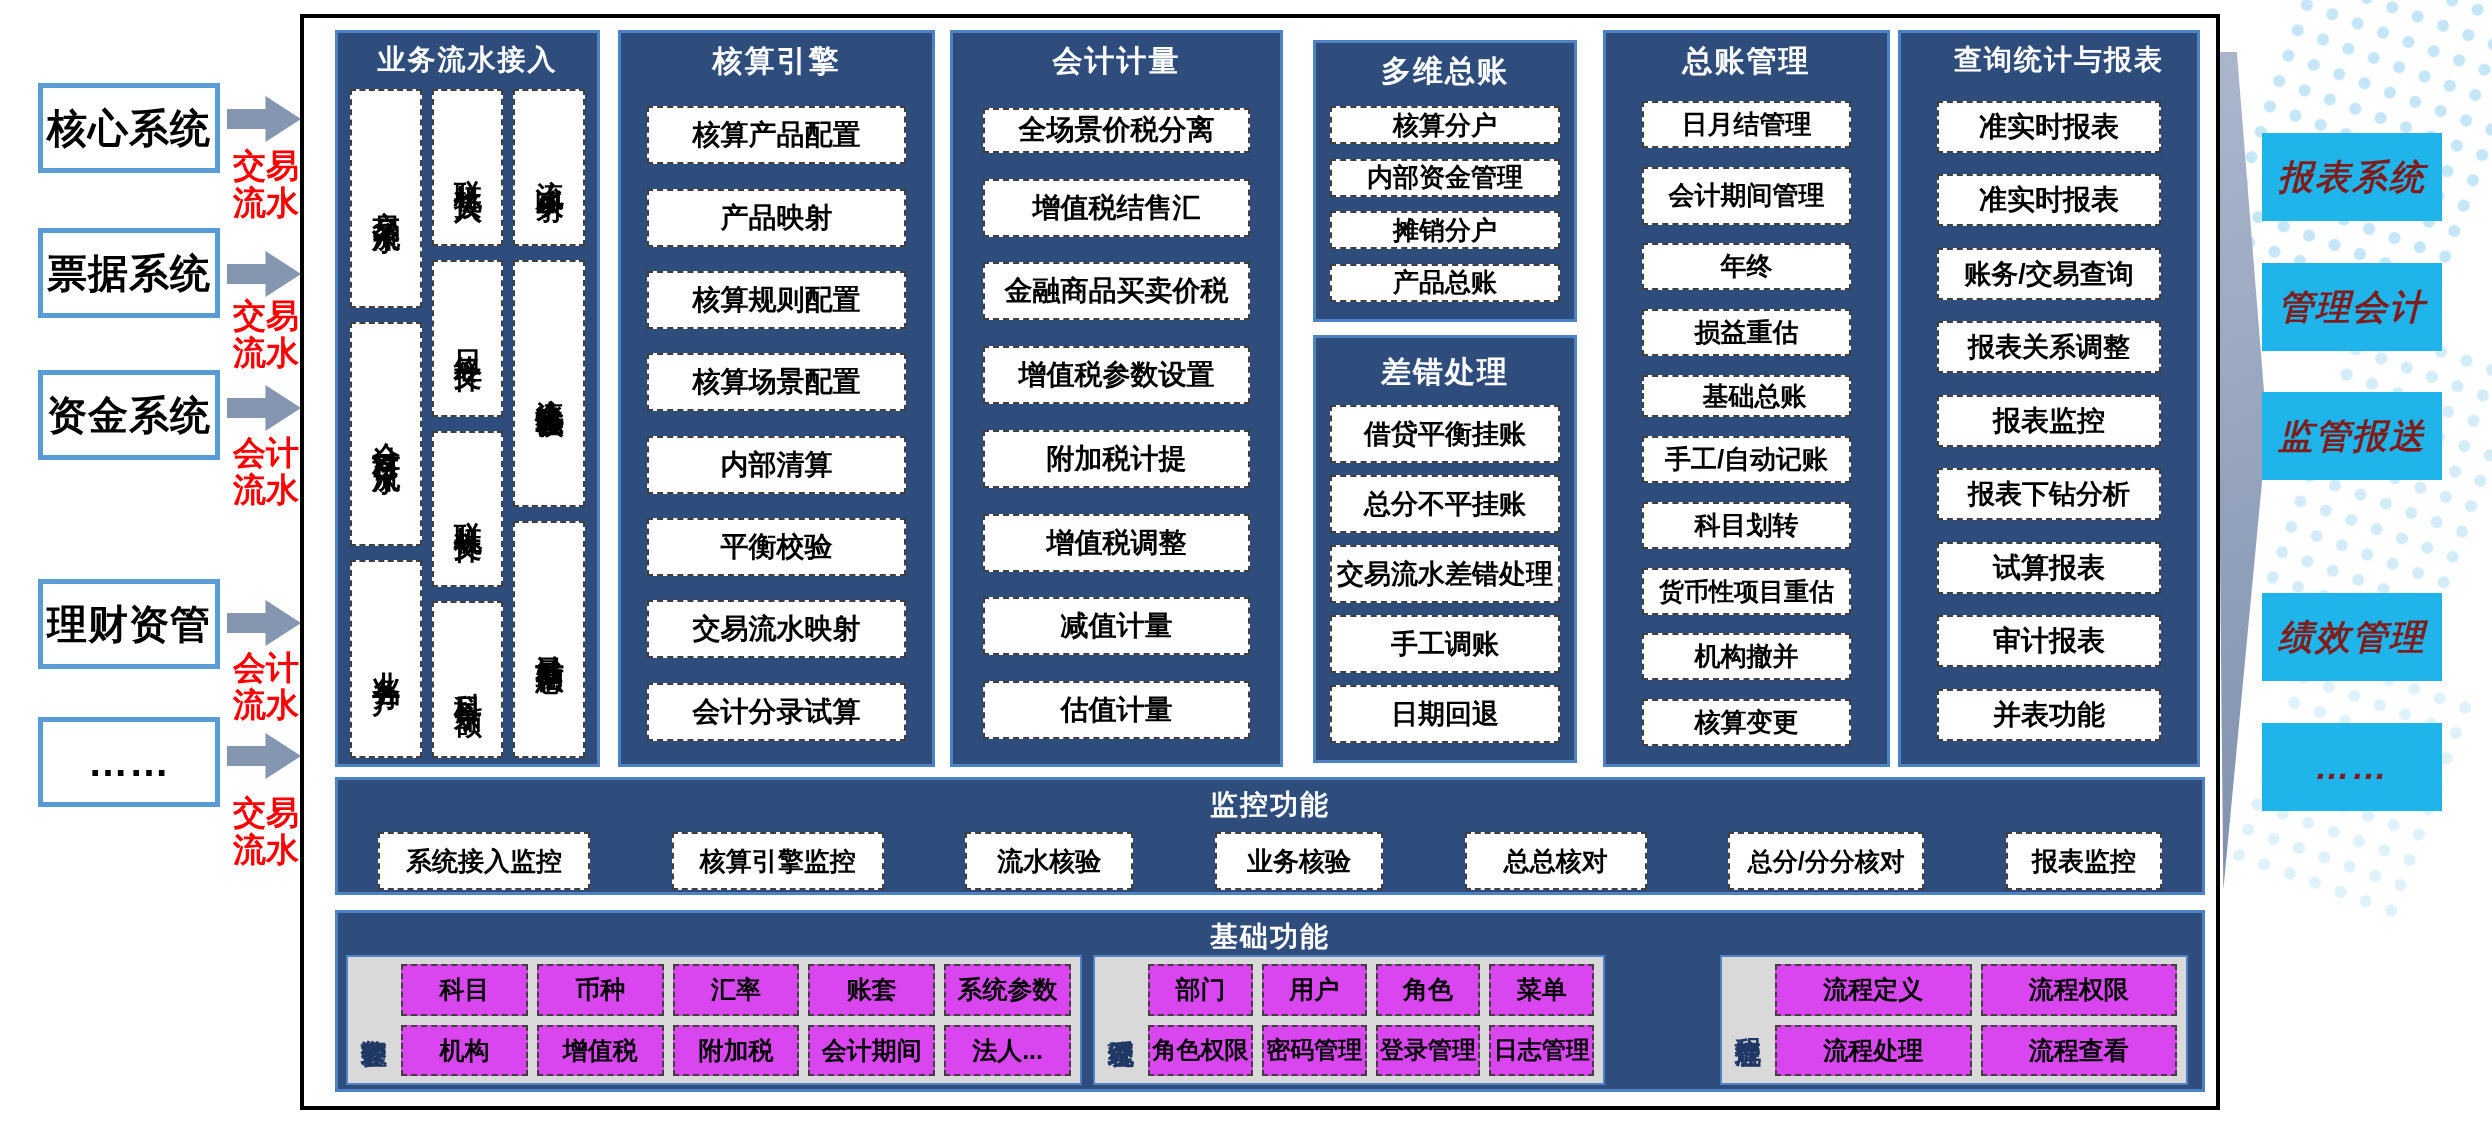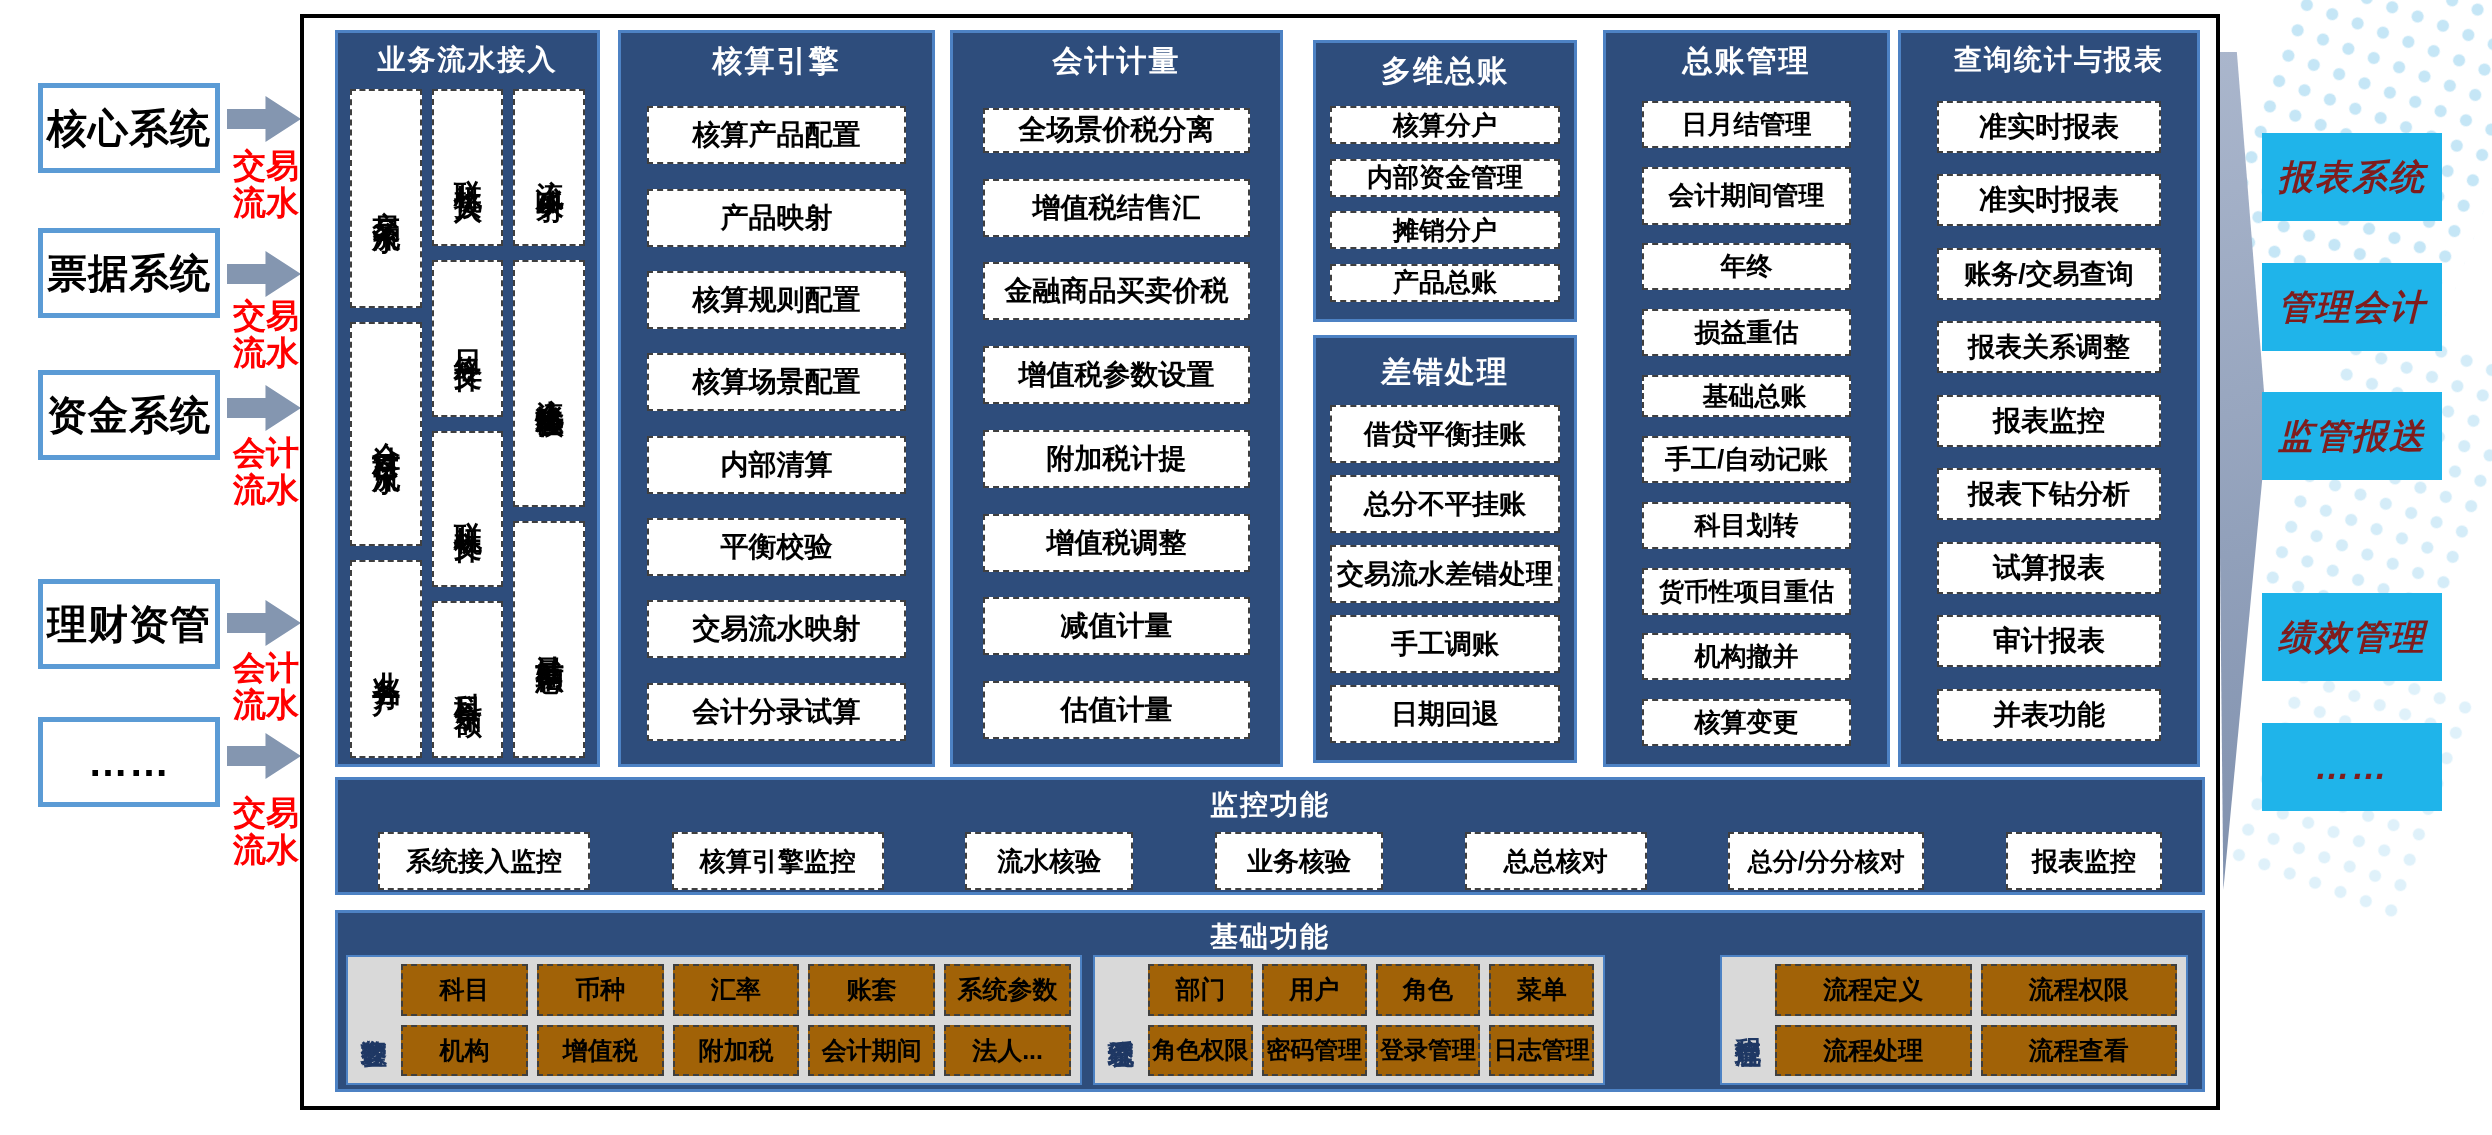"科目" .fbox { background: #a16207 -> #d946ef }
